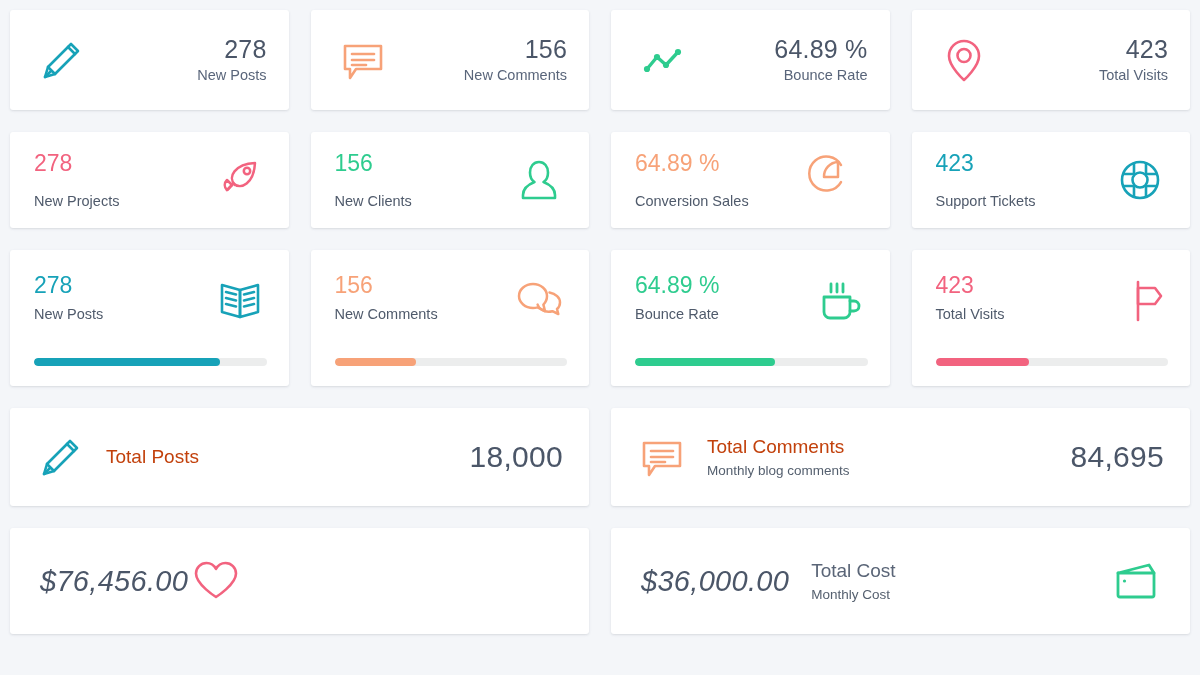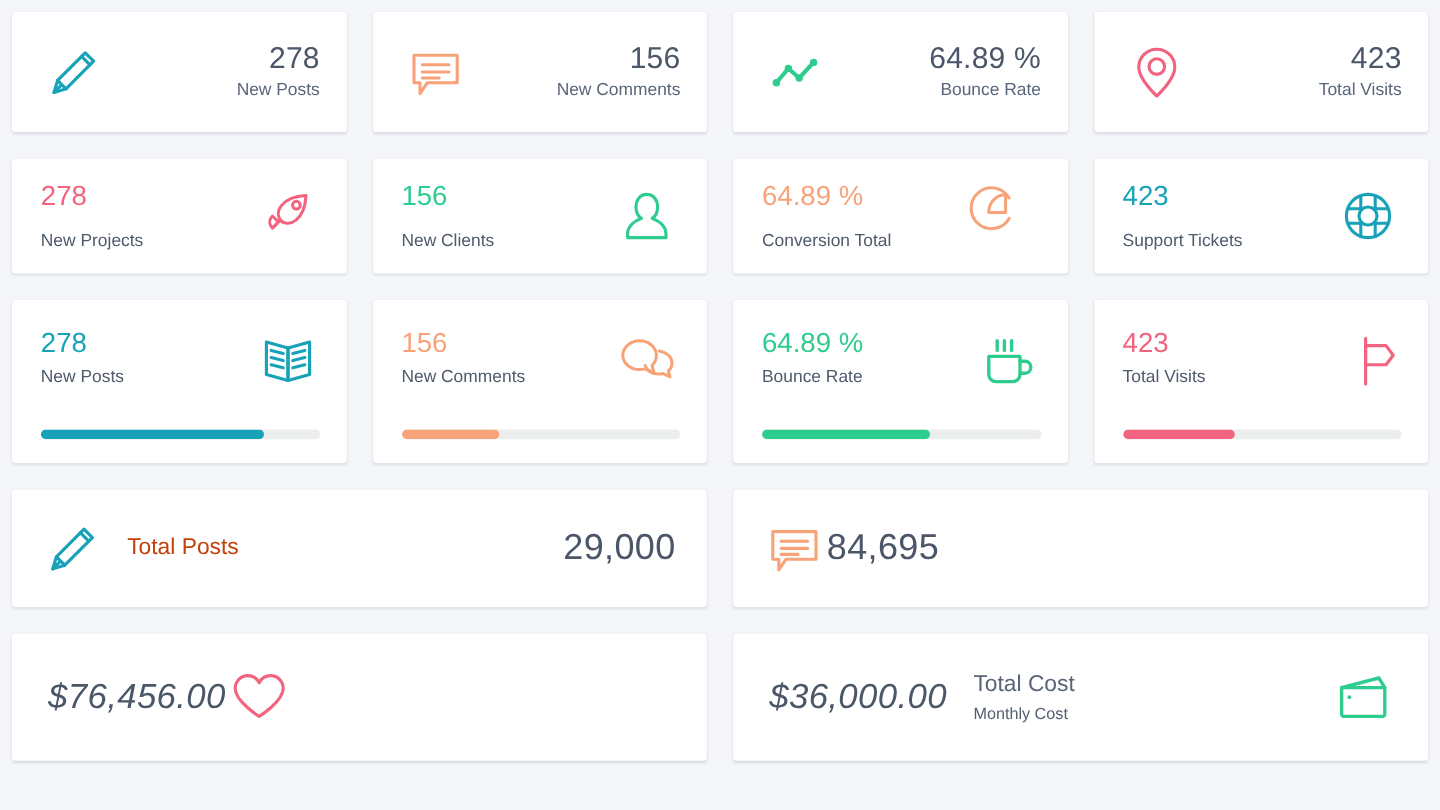"Conversion Total" div.lab { text: Total -> Sales }
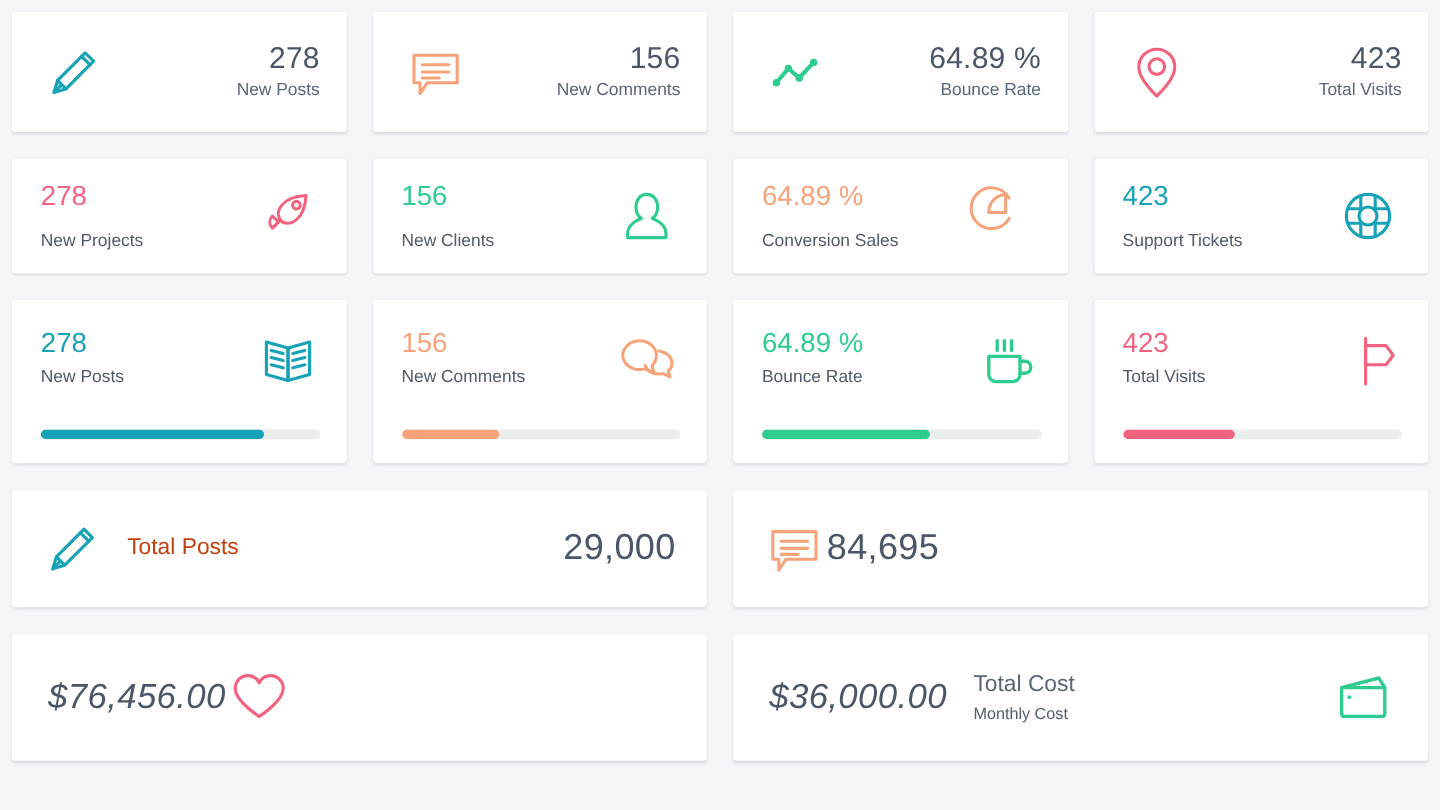"29,000" div.big { text: 29,000 -> 18,000 }
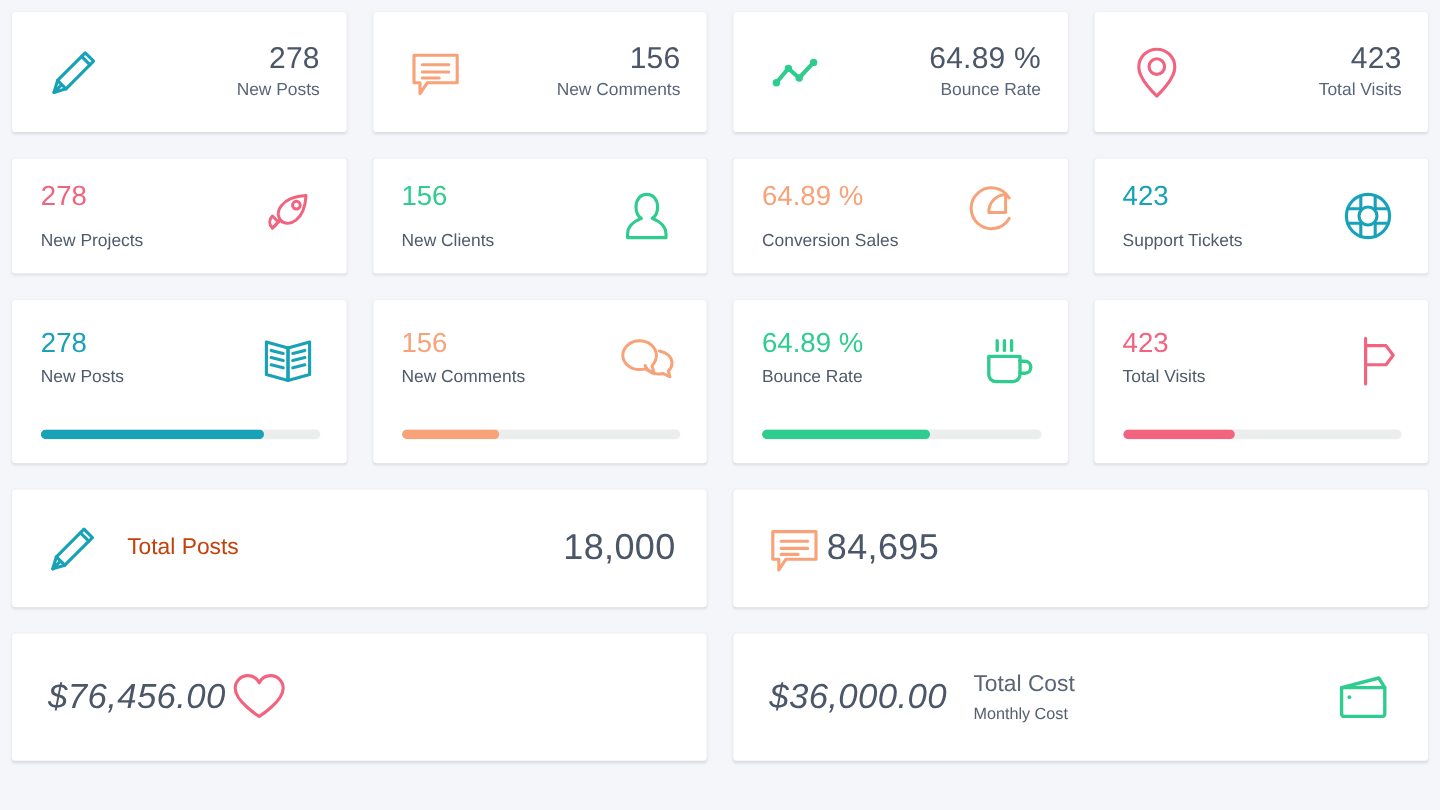"Total Comments" div.mid { html: none -> <div> <div>Total Comments</div> <div>Monthly blog comments</div> </div> }
